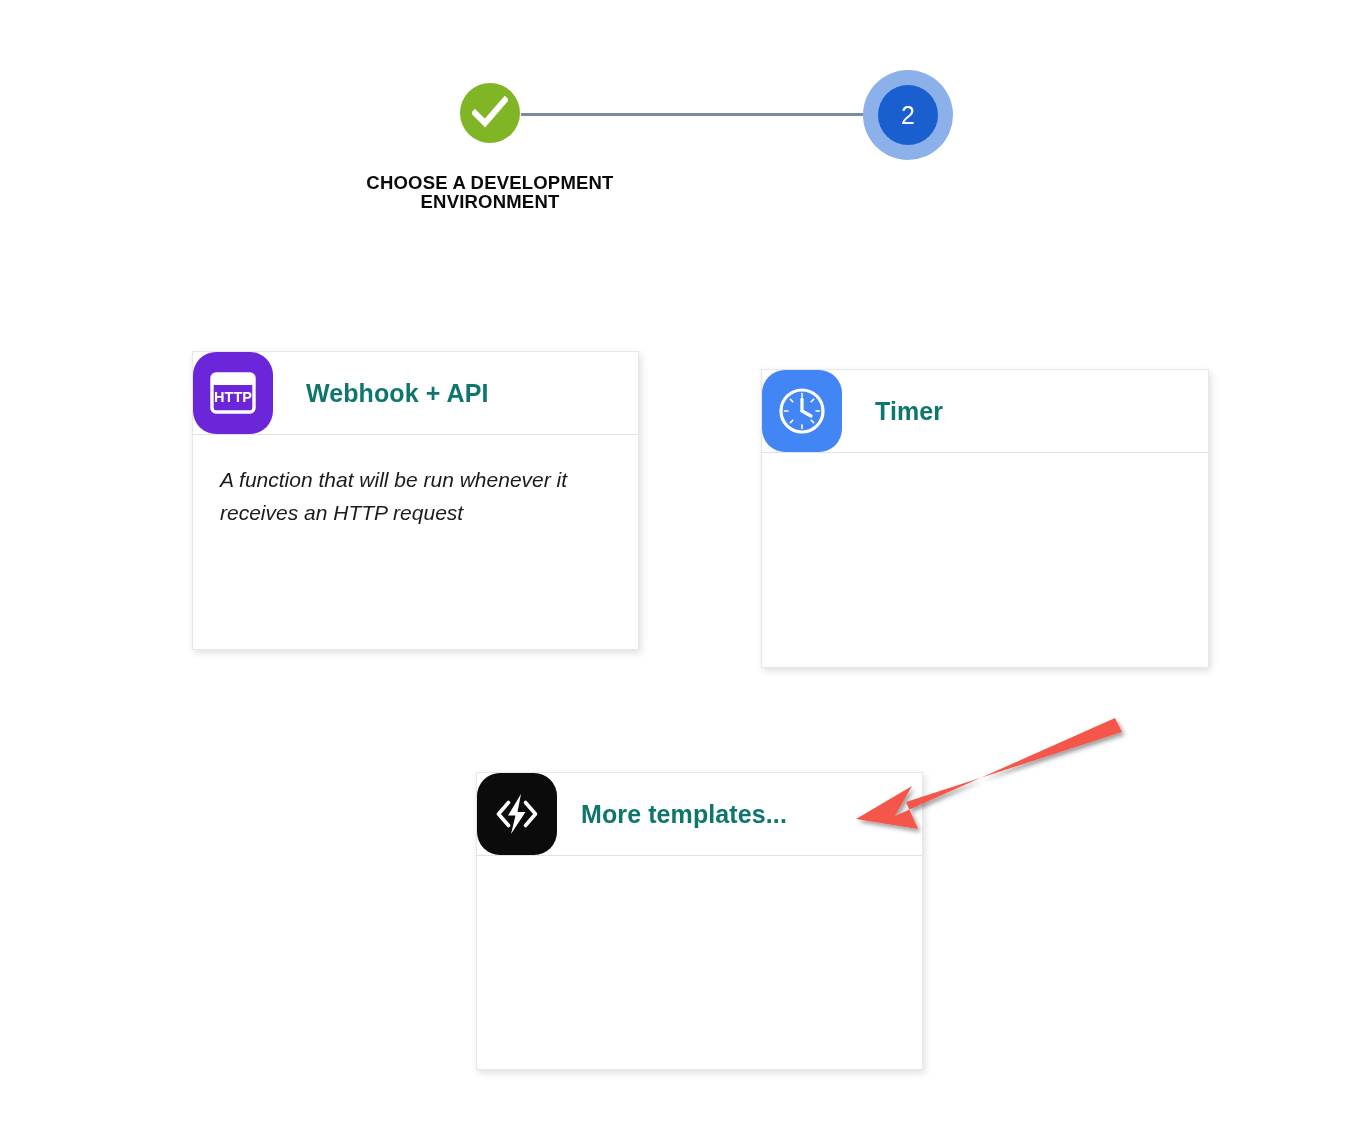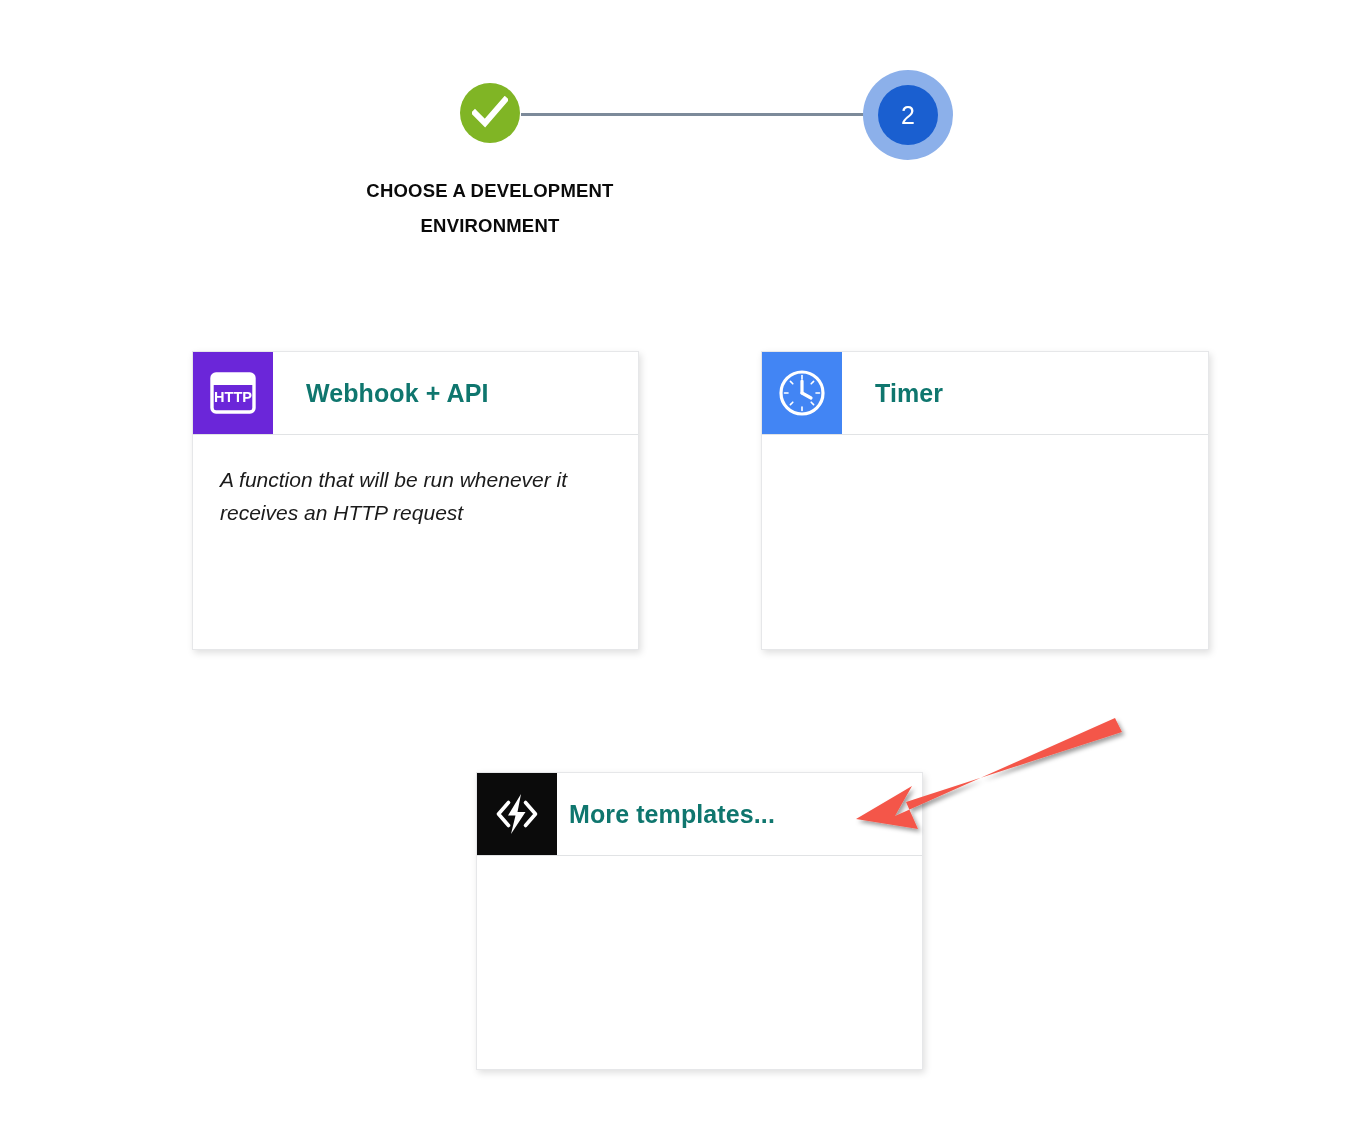"CHOOSE A DEVELOPMENT ENVIRONMENT" .step-label { line-height: 35px -> 19px }
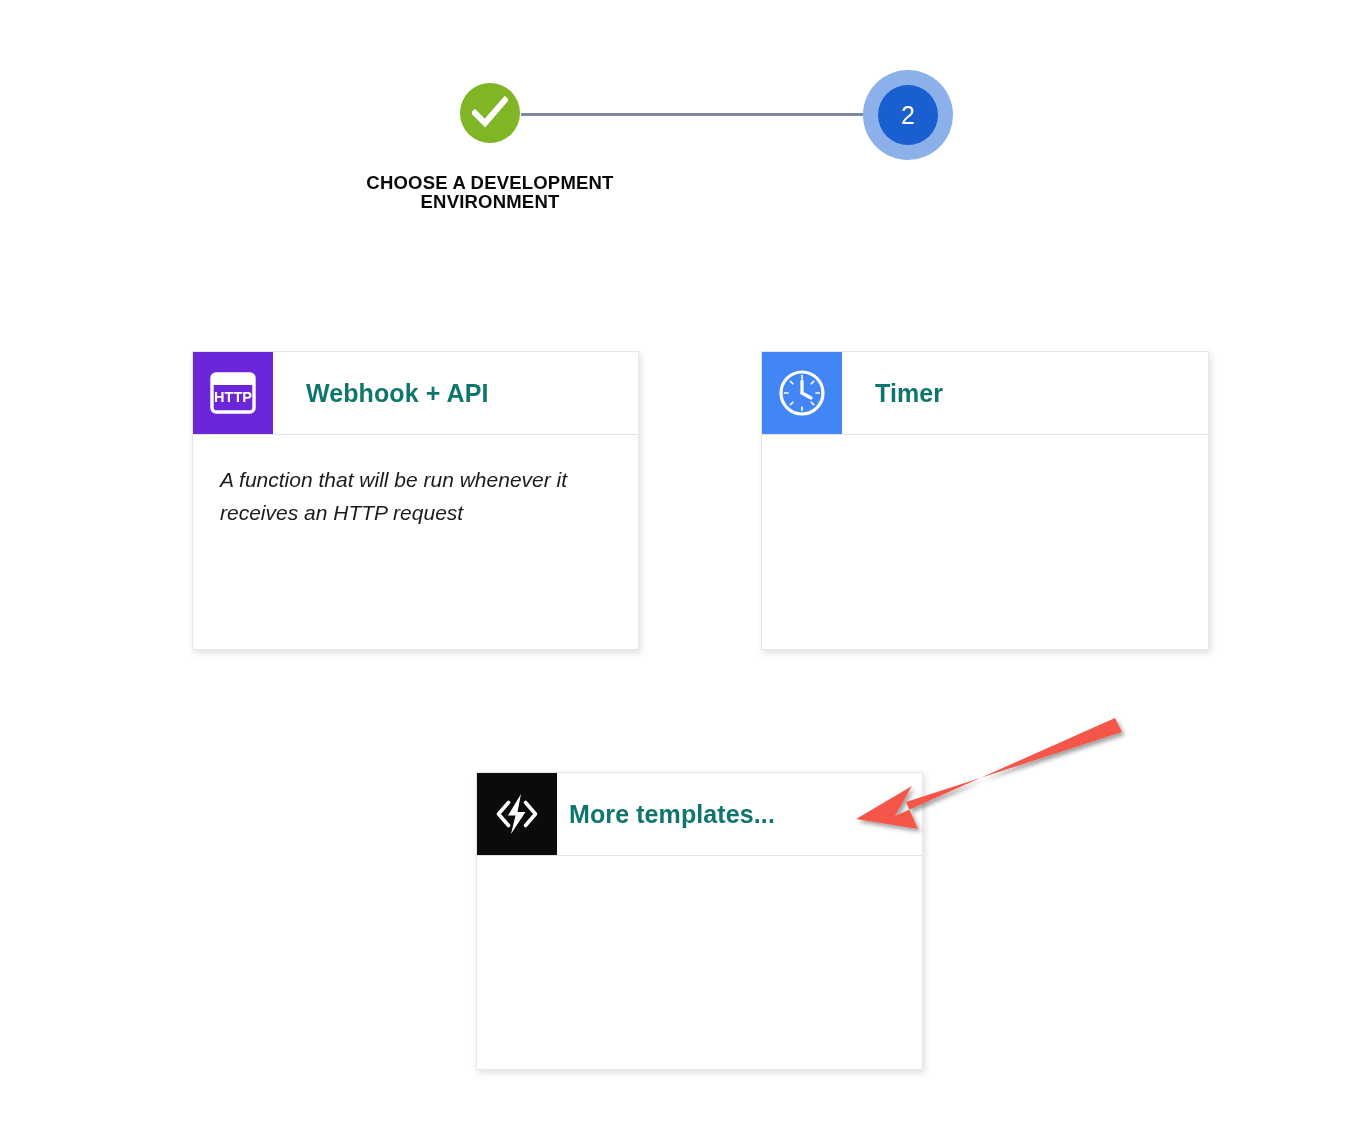"HTTP" .card-icon { border-radius: none -> 23px }
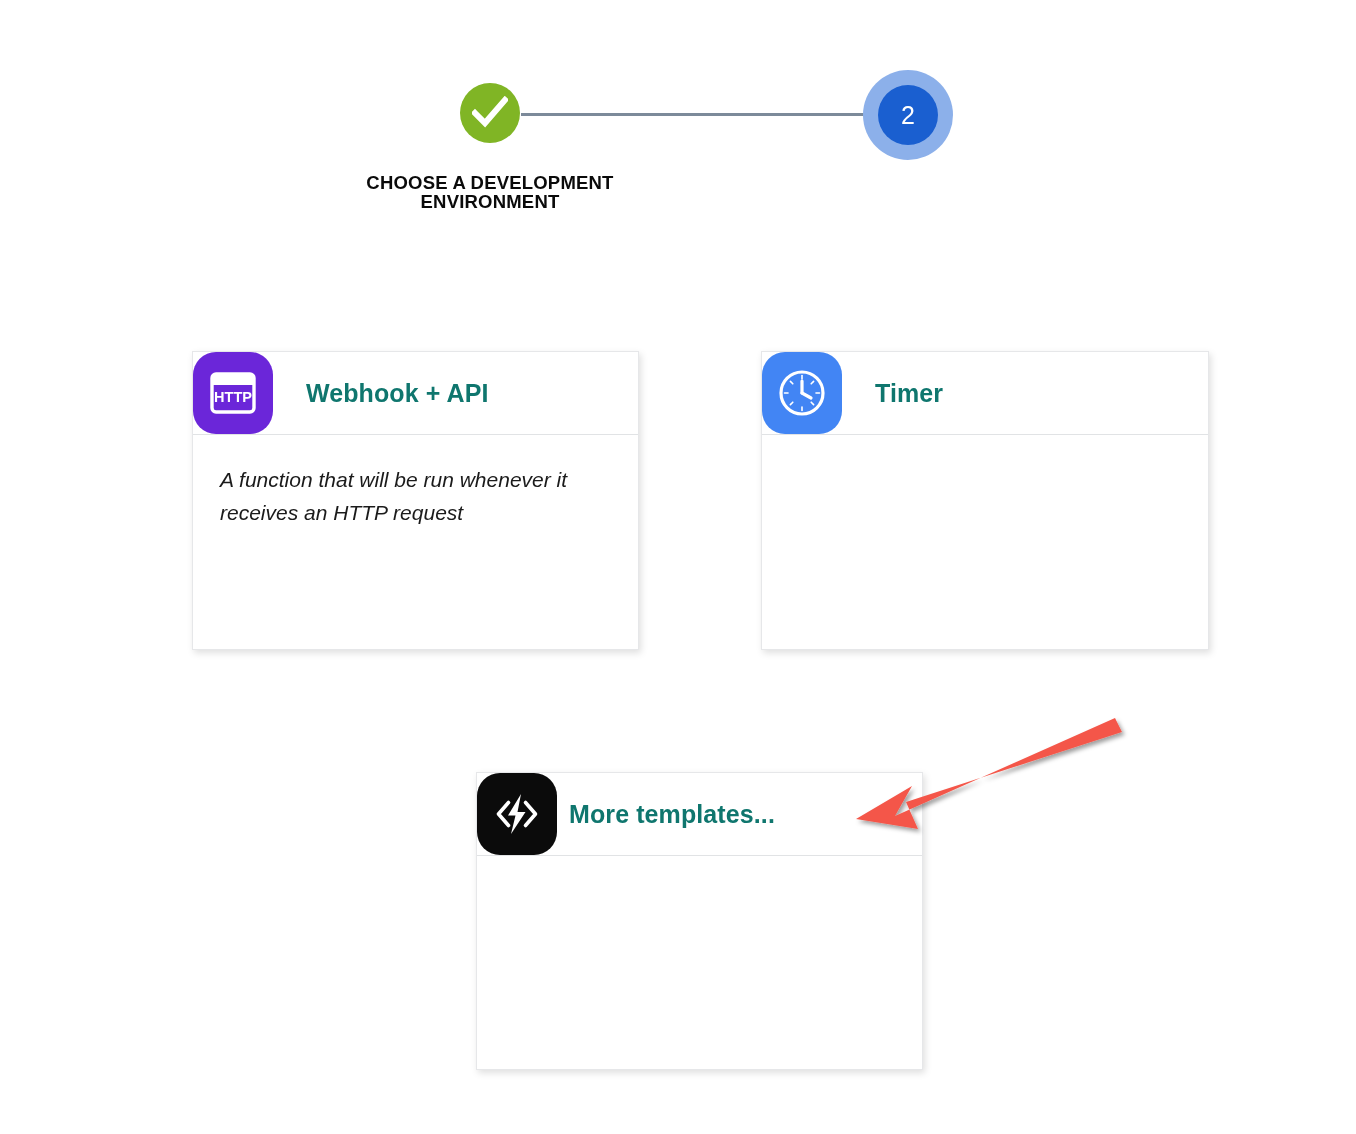"Timer" #card-timer { top: 351px -> 369px }
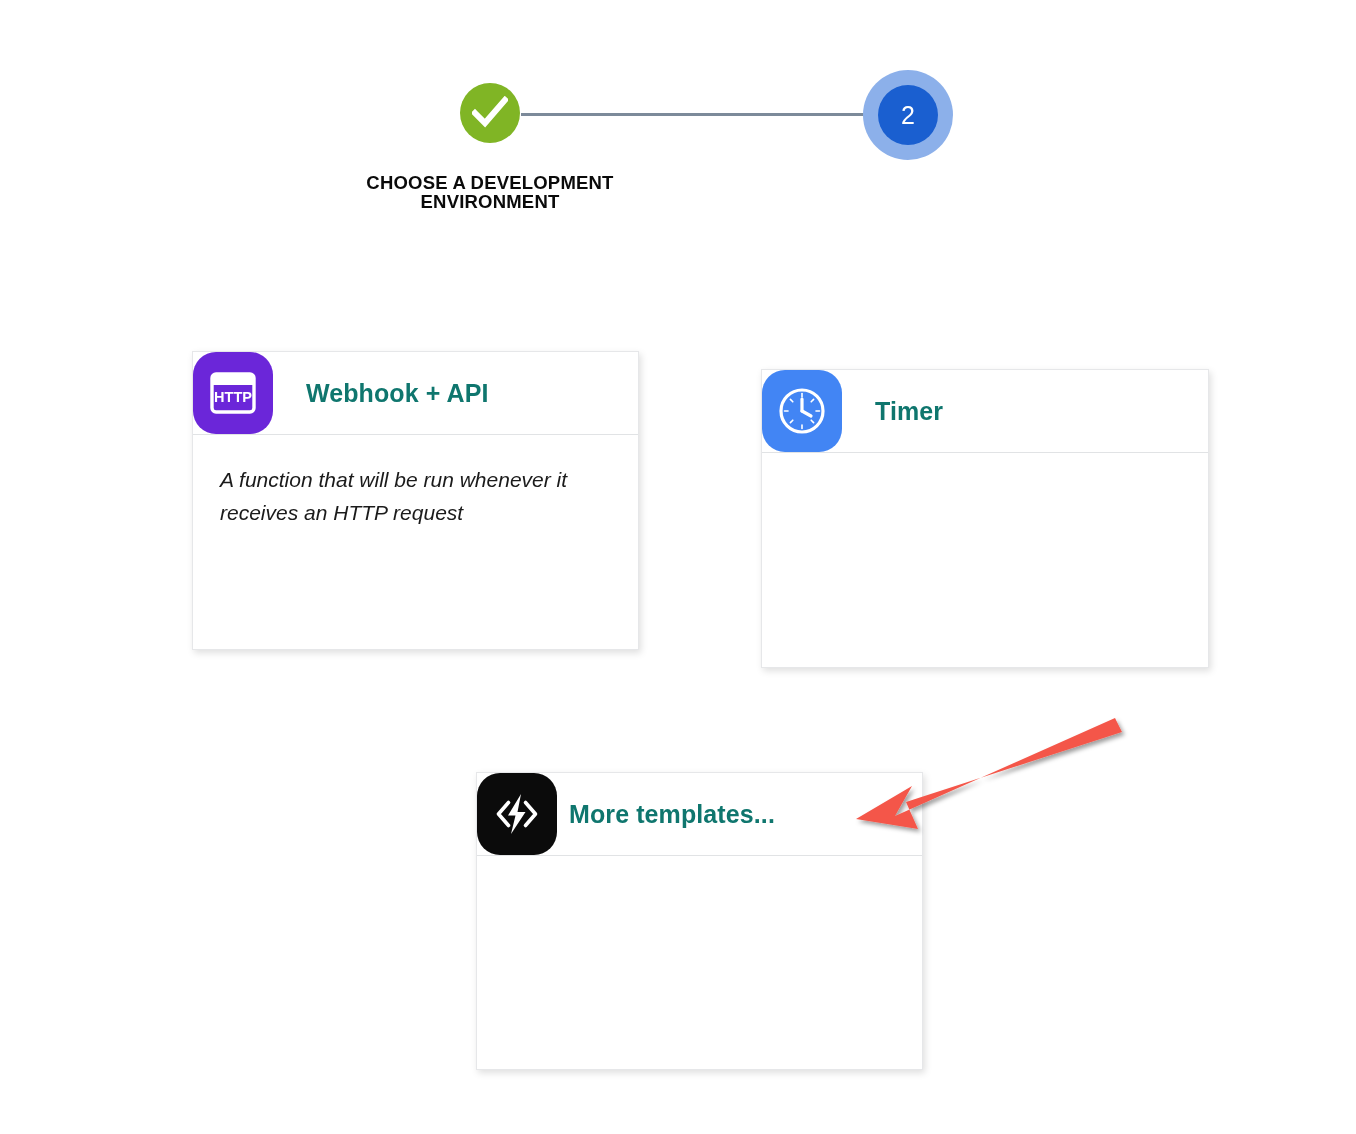"More templates..." #card-more .card-title { padding-left: 12px -> 24px }
